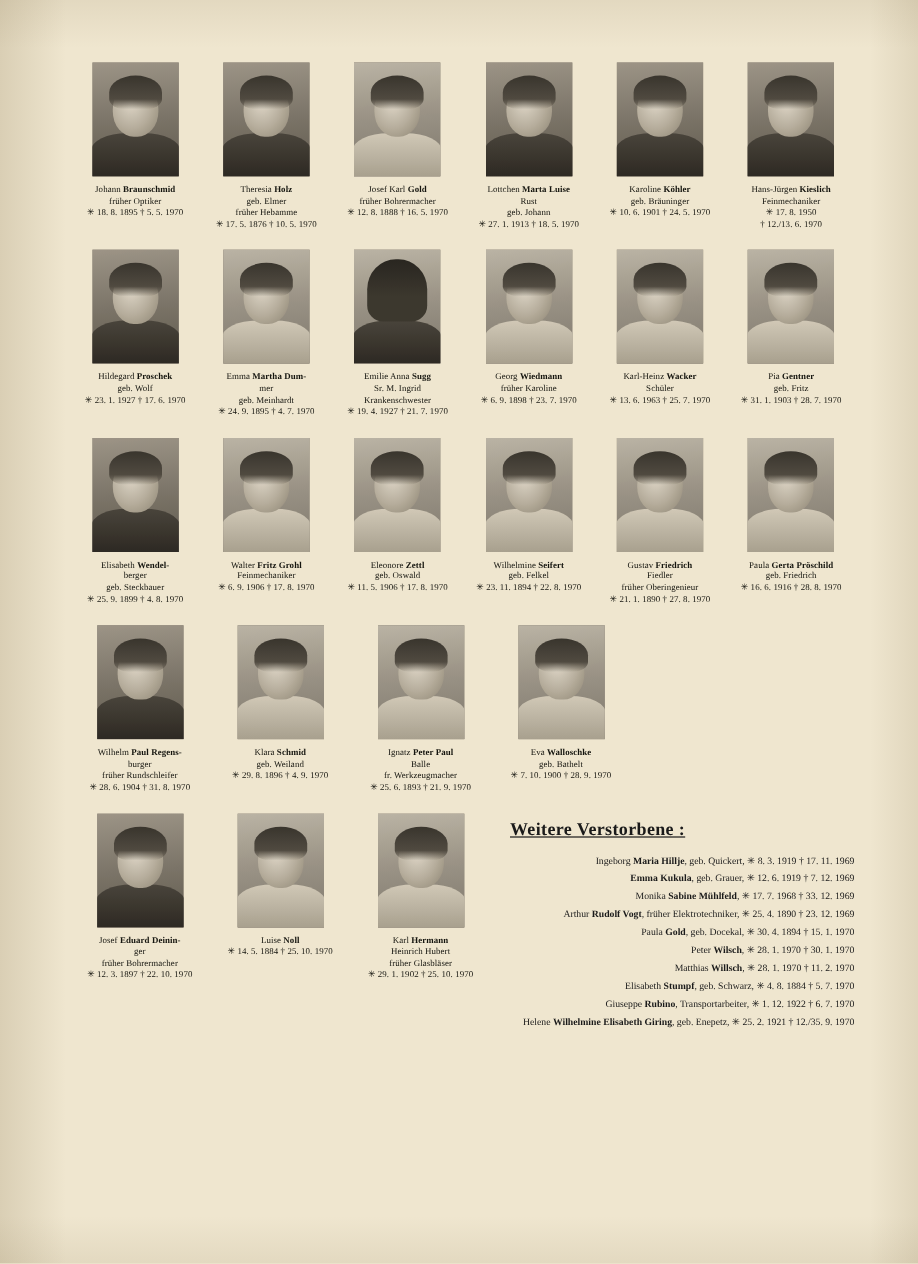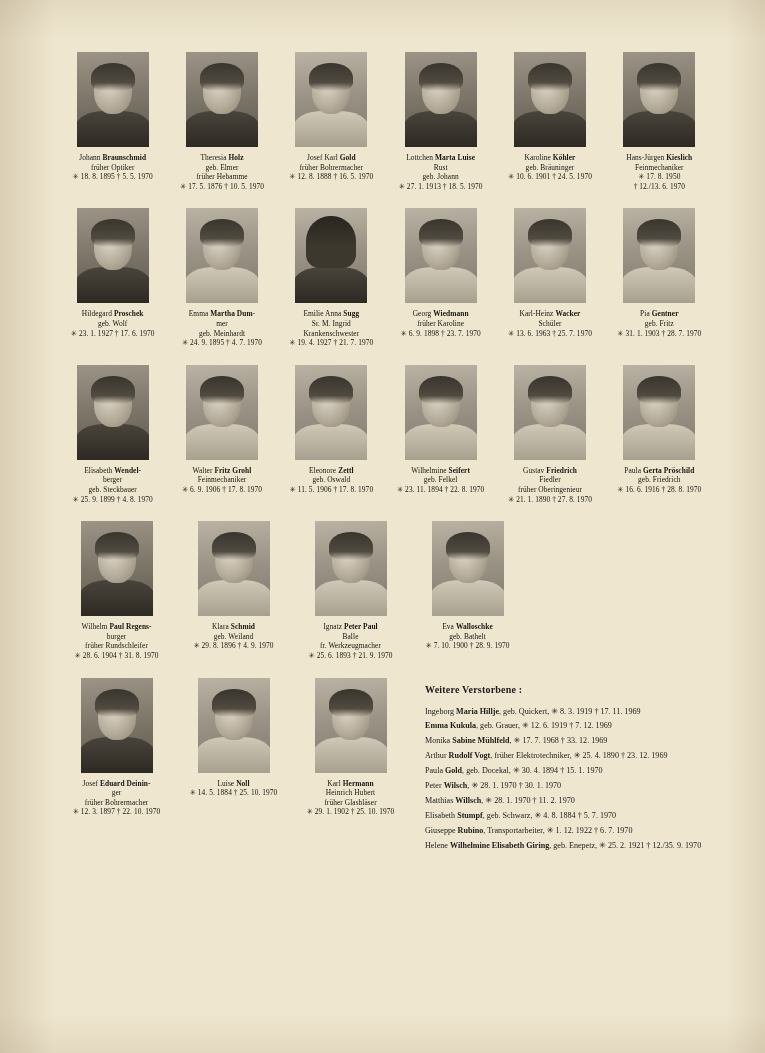"Weitere Verstorbene :" .further h2 { font-size: 10px -> 15px; text-decoration: none -> underline }
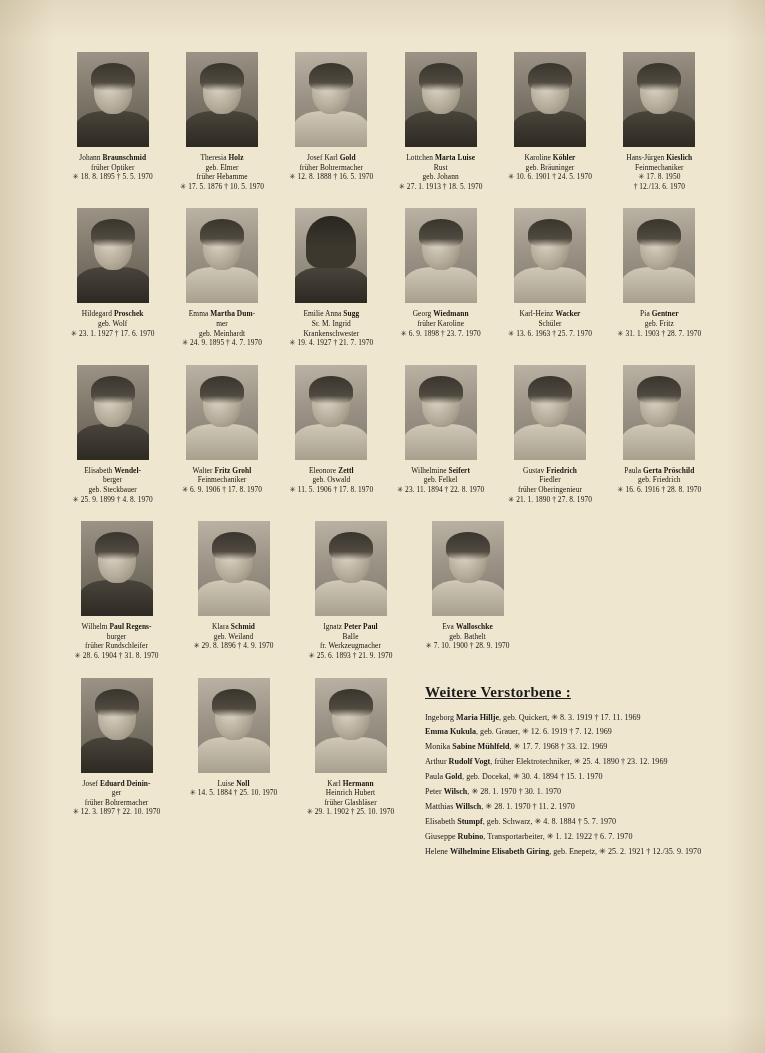"Ingeborg Maria Hillje, geb. Quickert," .further ul { text-align: none -> right }
